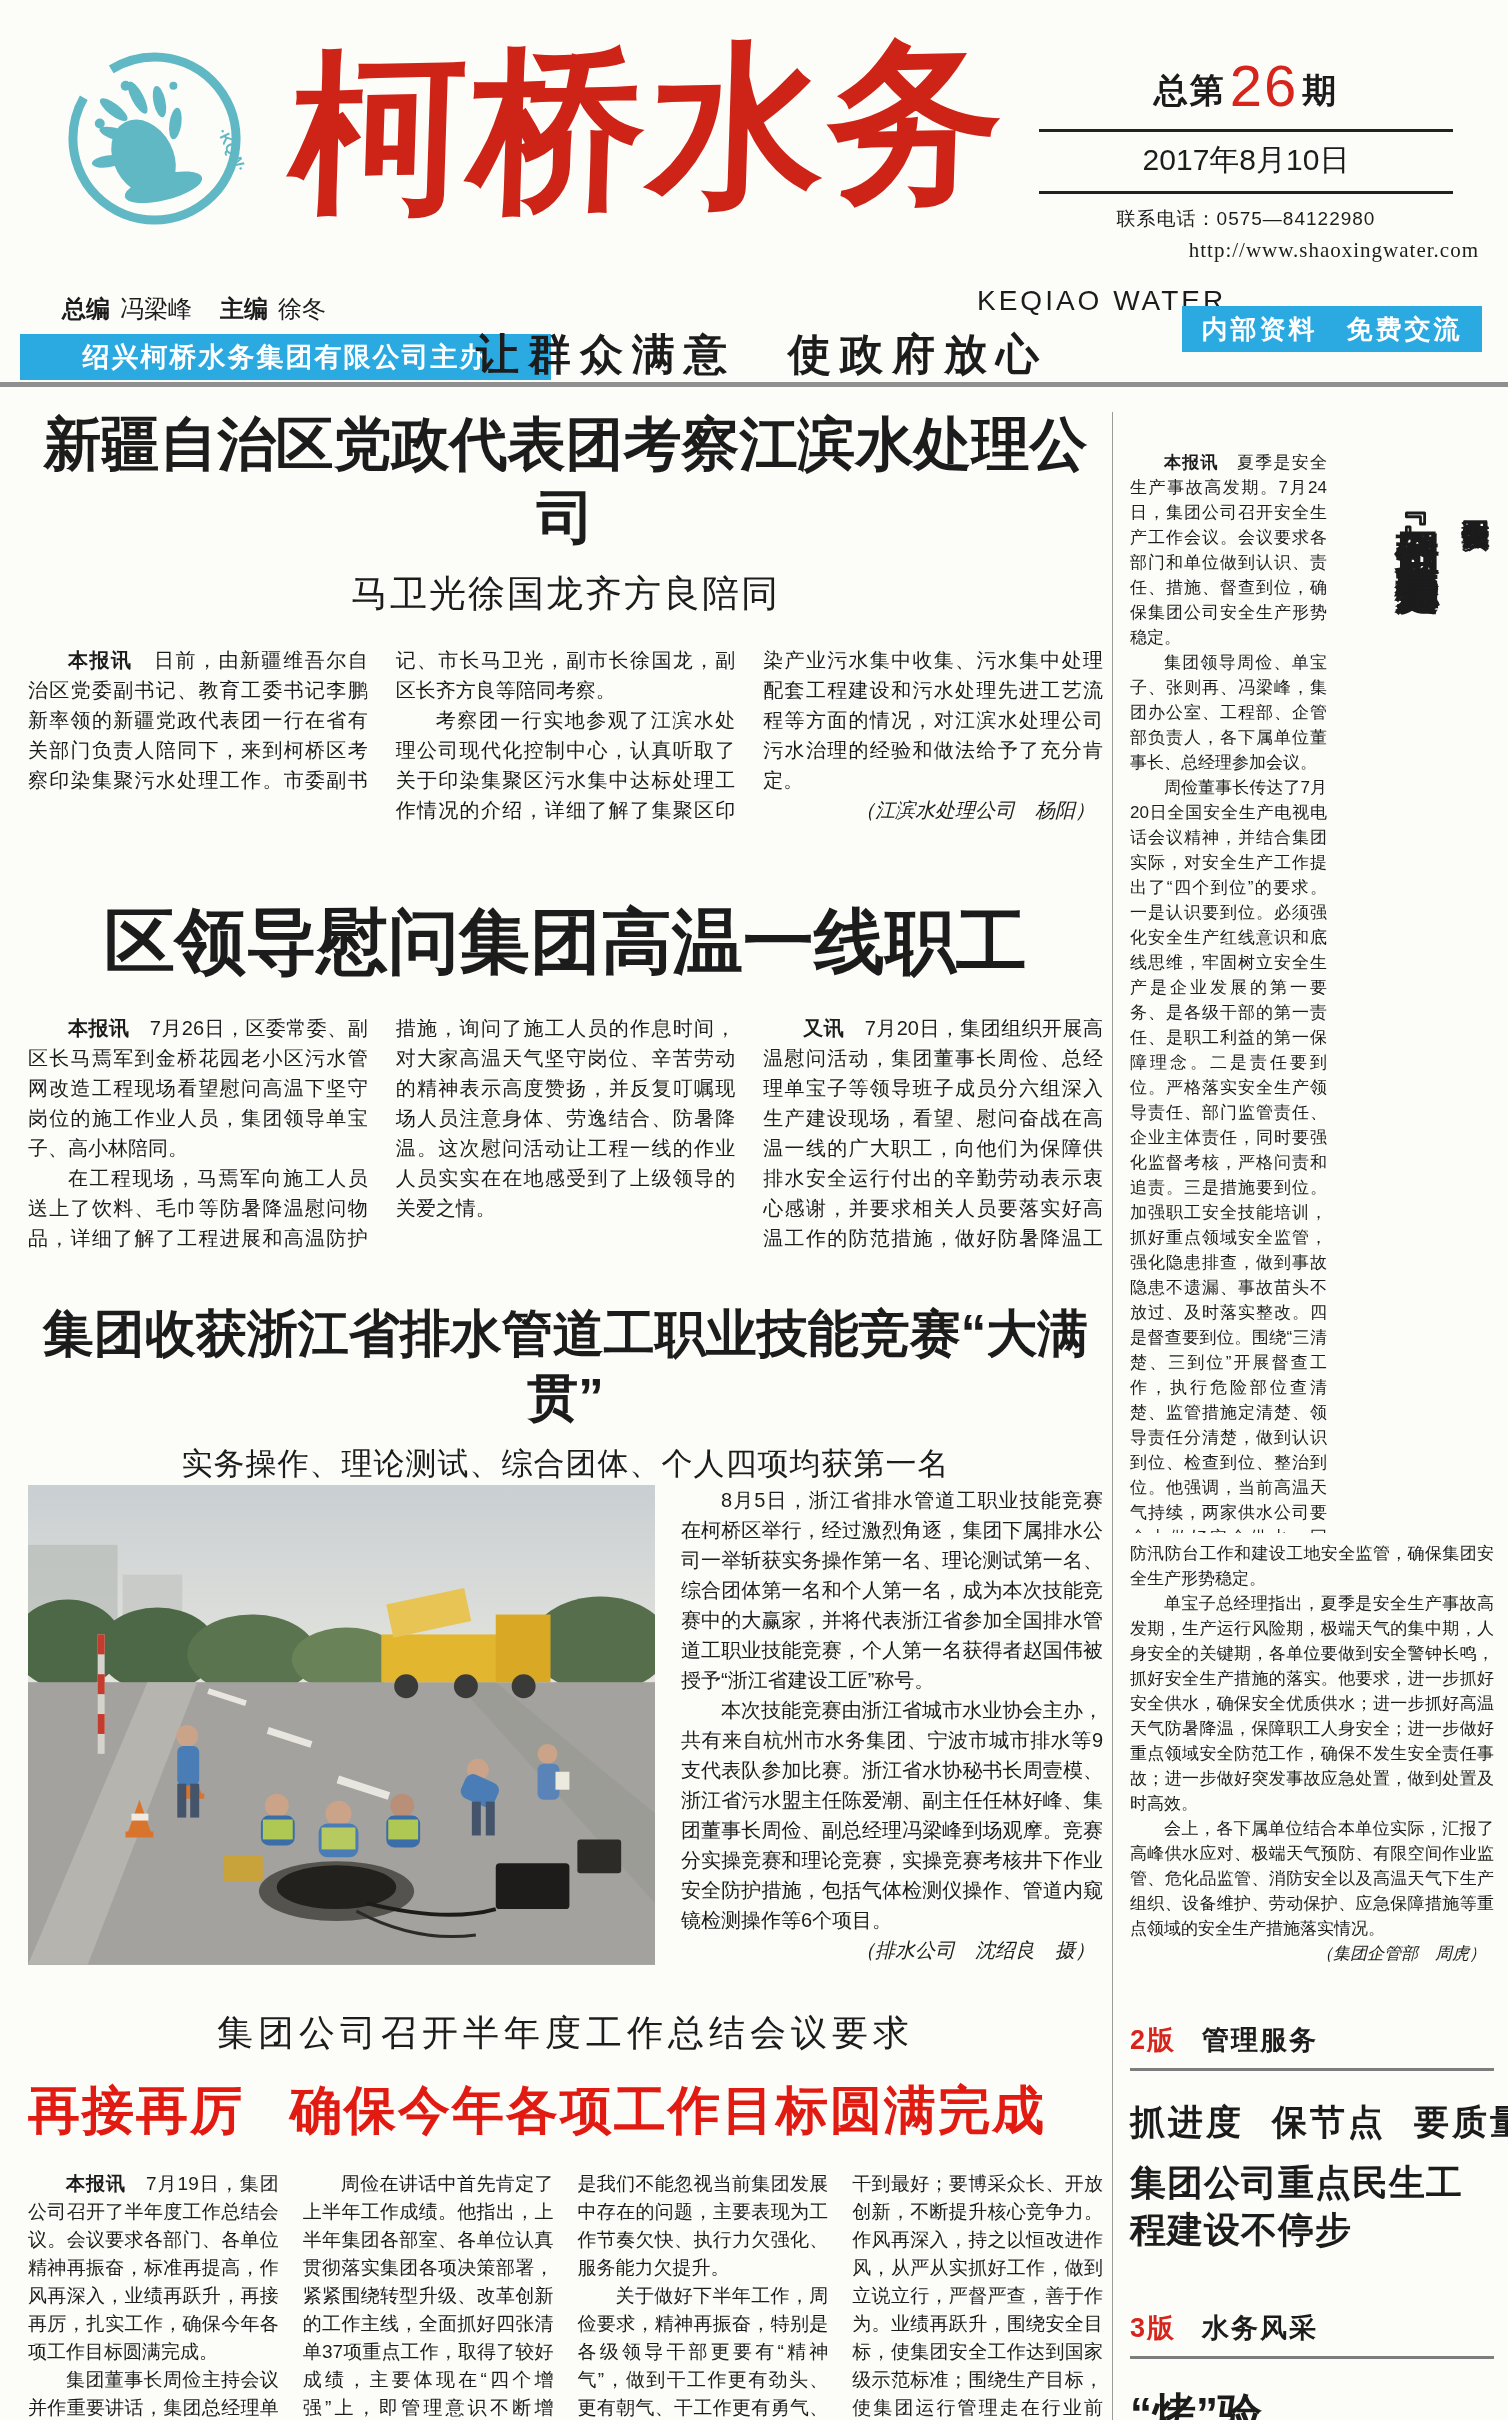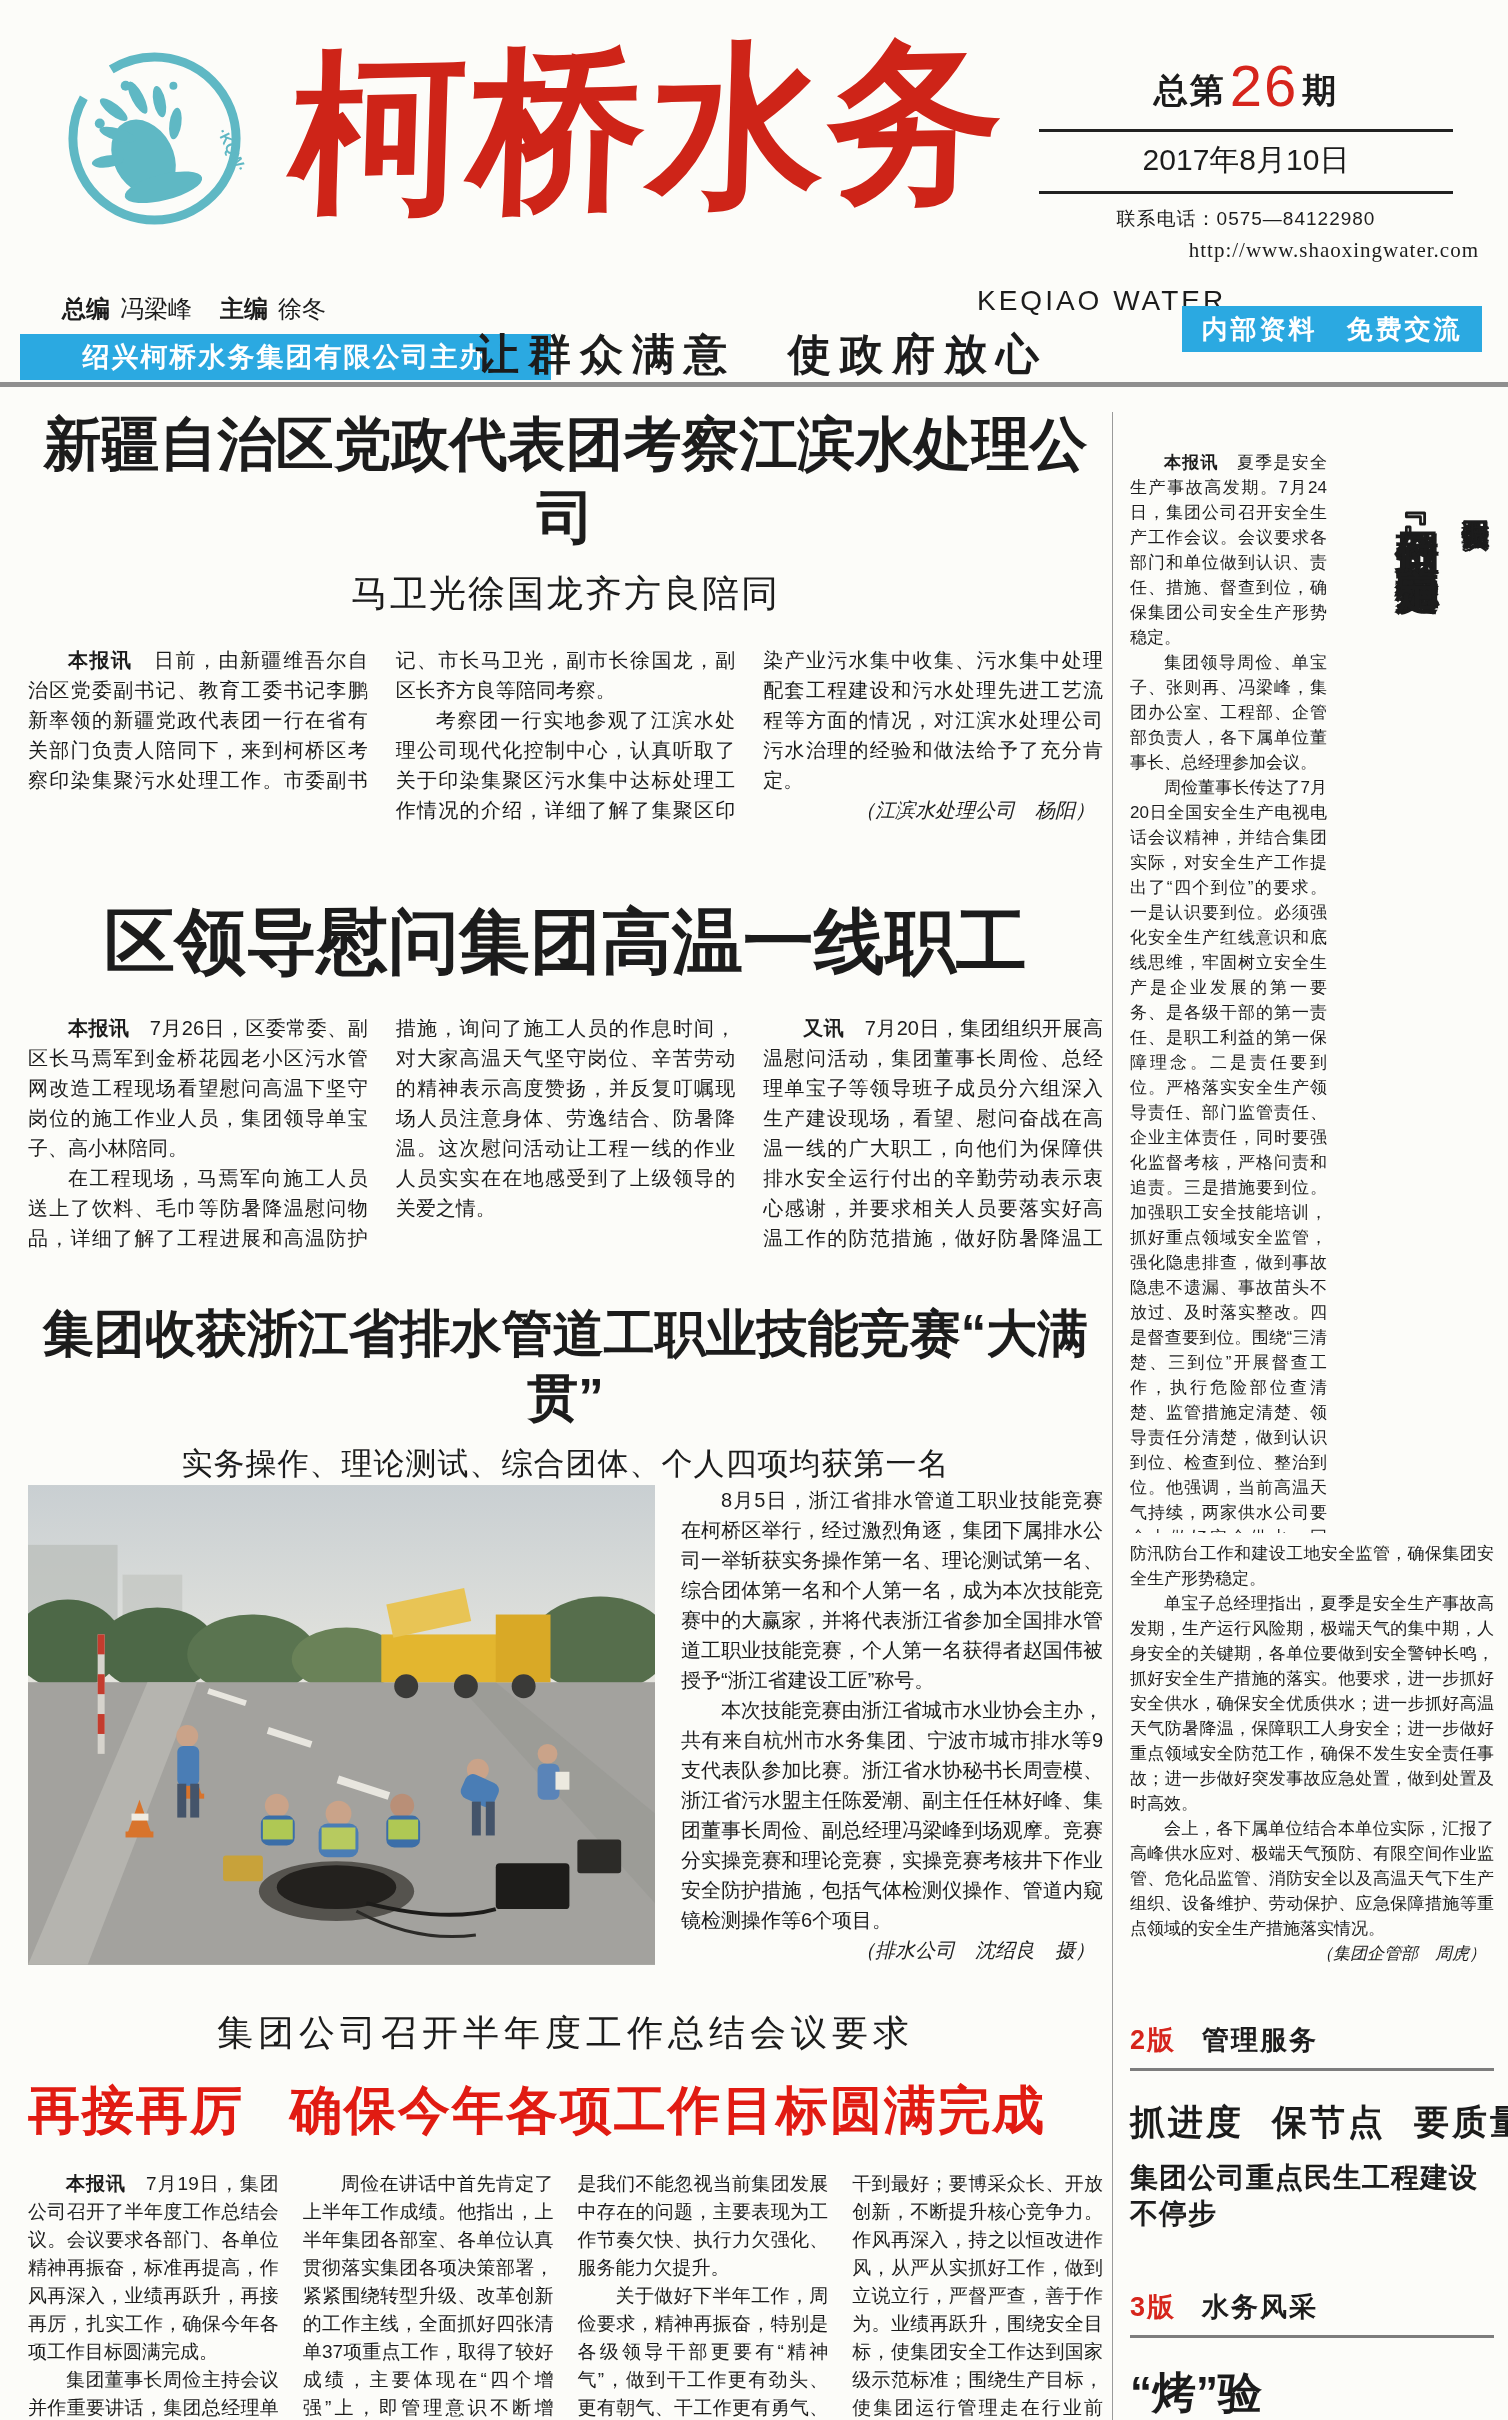"集团公司重点民生工程建设不停步" .p2-headline { font-size: 28px -> 36px }
